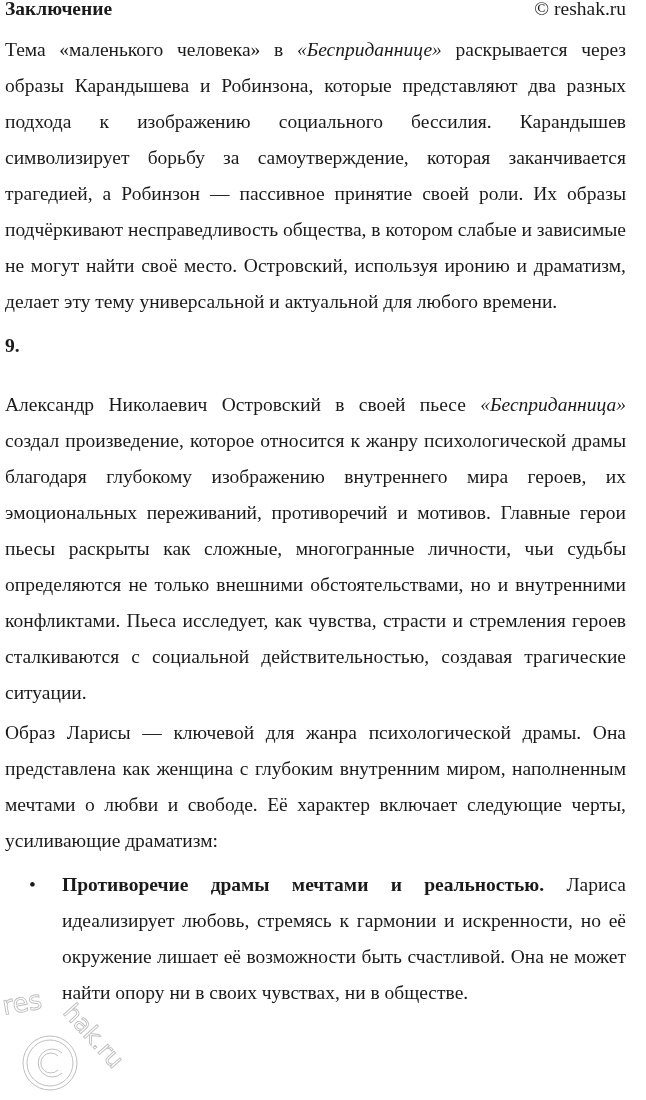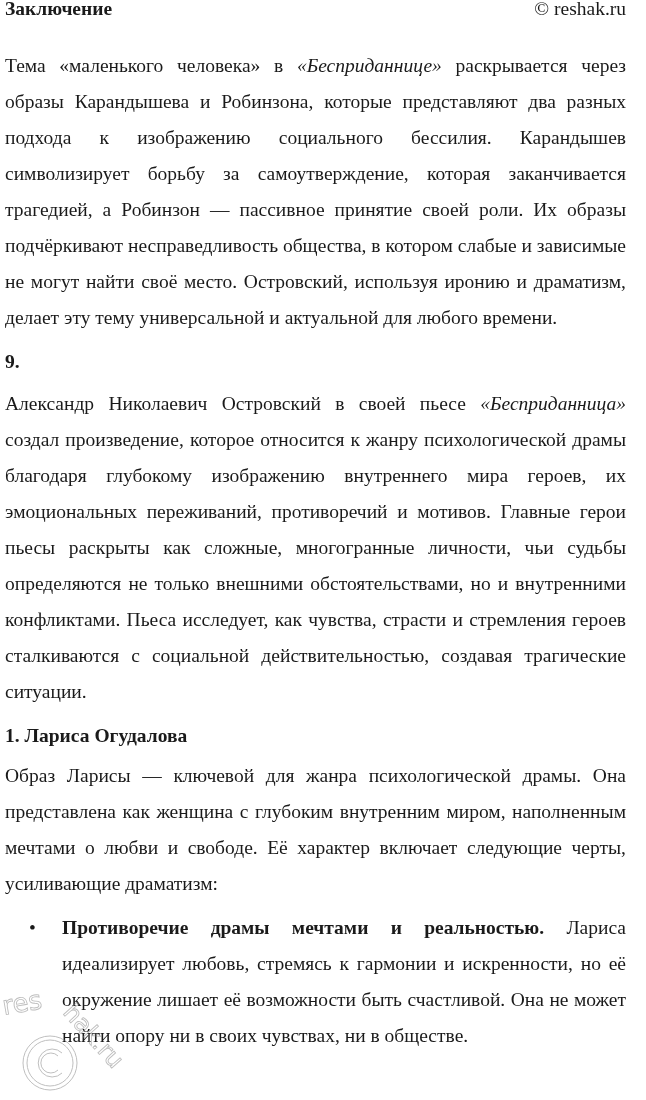"Тема «маленького человека» в" .p1 { margin-top: 28px -> 12px }
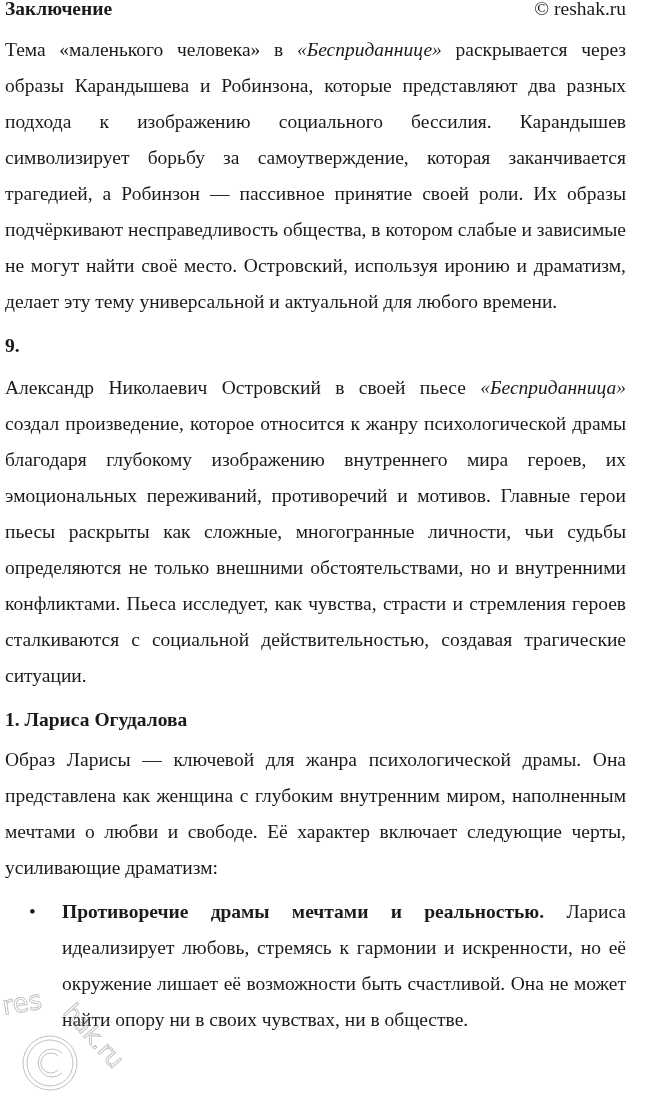"Александр Николаевич Островский в своей" .p2 { margin-top: 6px -> 23px }
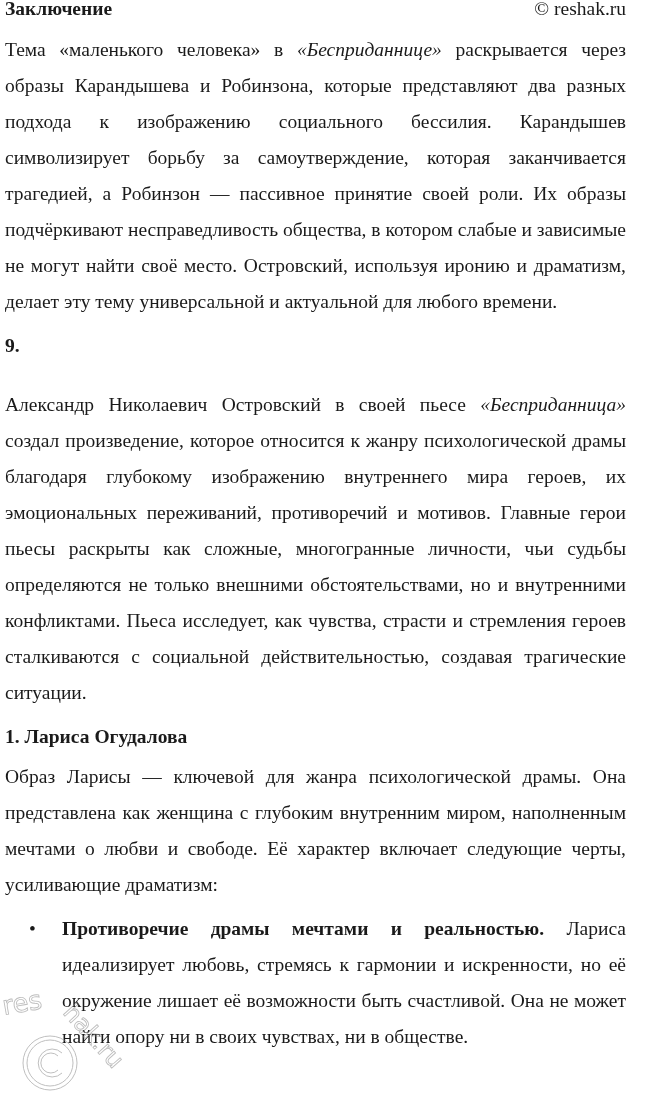"1. Лариса Огудалова" div.sub-heading { html: <div>1. Лариса Огудалова</div> -> none }
